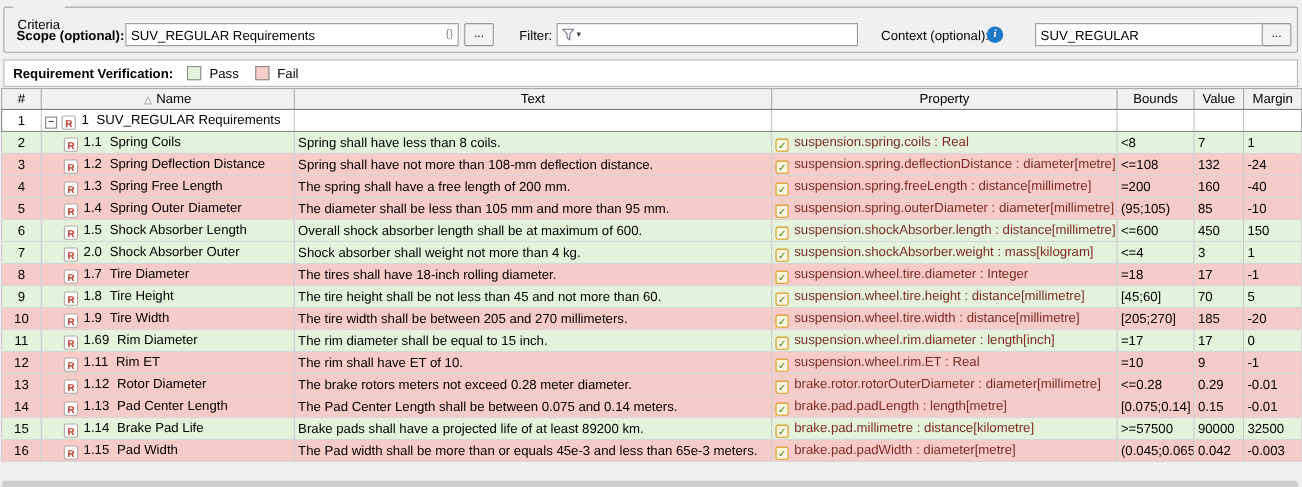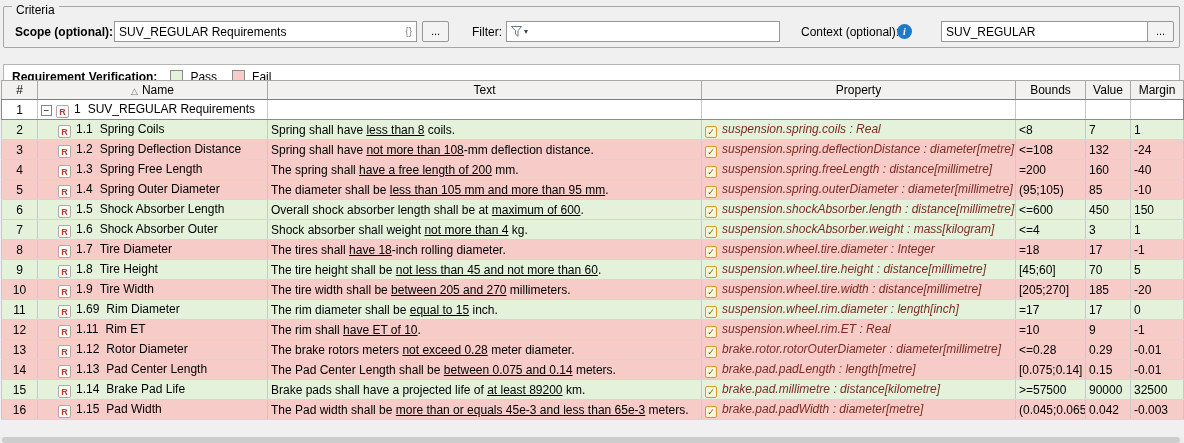"Criteria" .criteria-title { padding: 4px 4px -> 16px 4px }
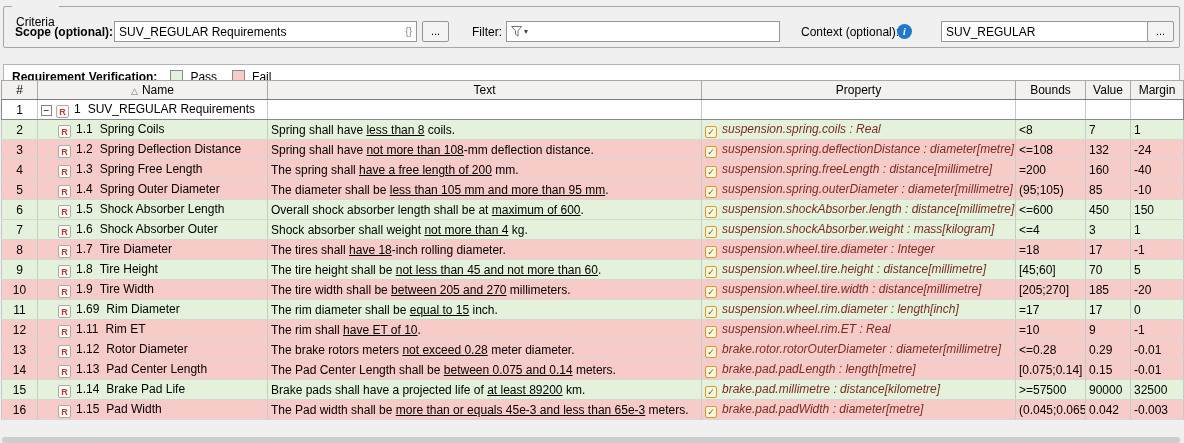"Requirement Verification:" .verif-bar { top: 64px -> 54px }
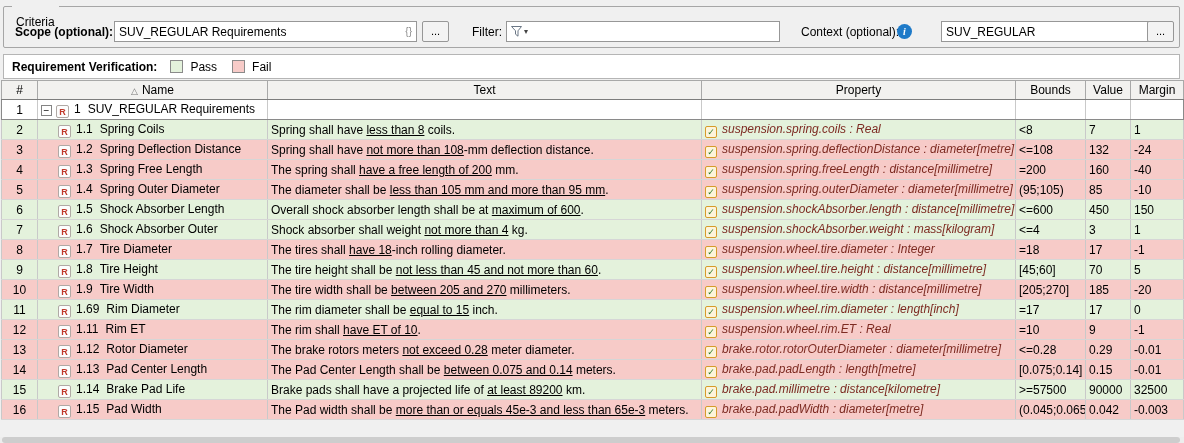"less than 8" .useg { text-decoration: underline -> none }
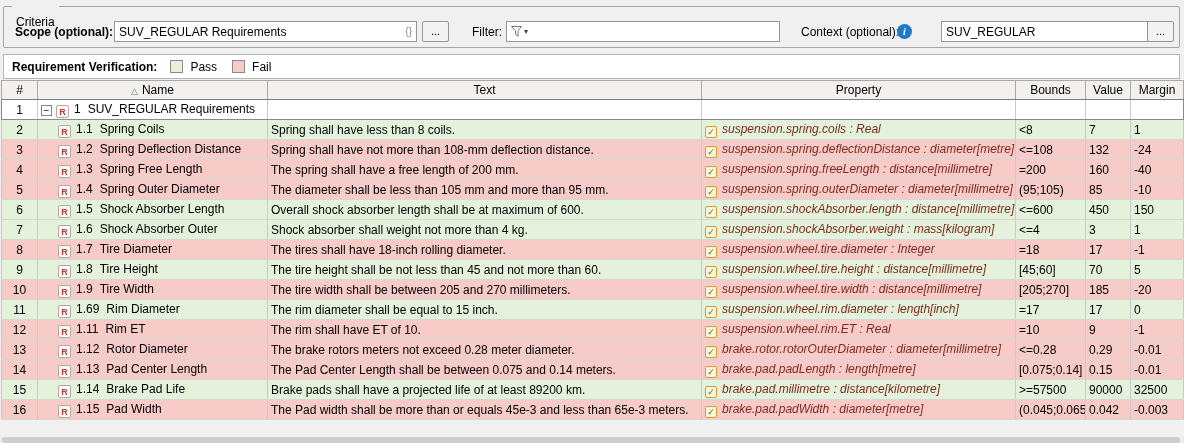"suspension.spring.coils : Real" .prop-text { font-style: italic -> none }
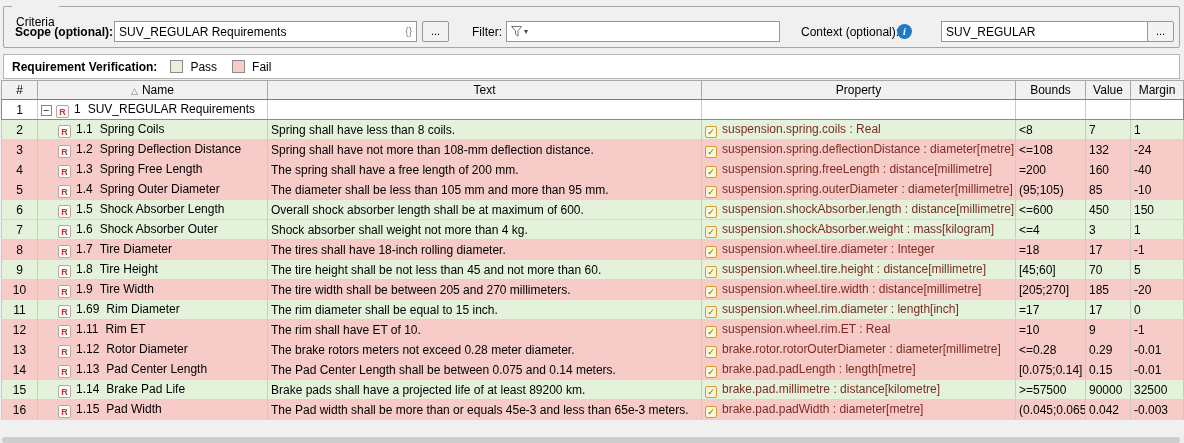"1.6" span.idx { text: 1.6 -> 2.0 }
